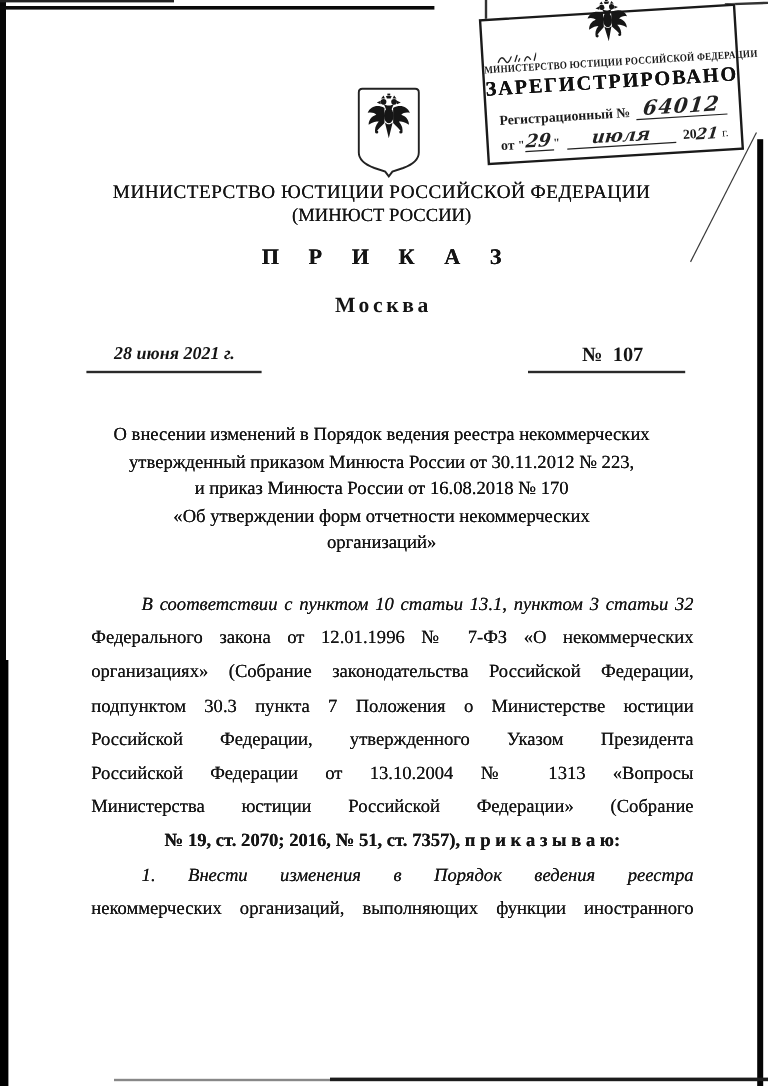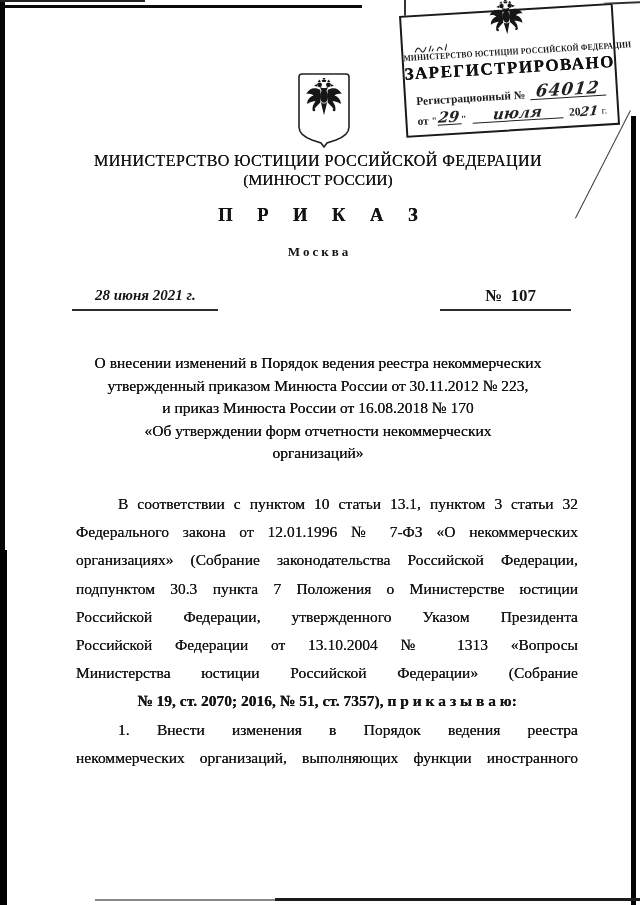"Москва" .h-city { font-size: 13px -> 18px }
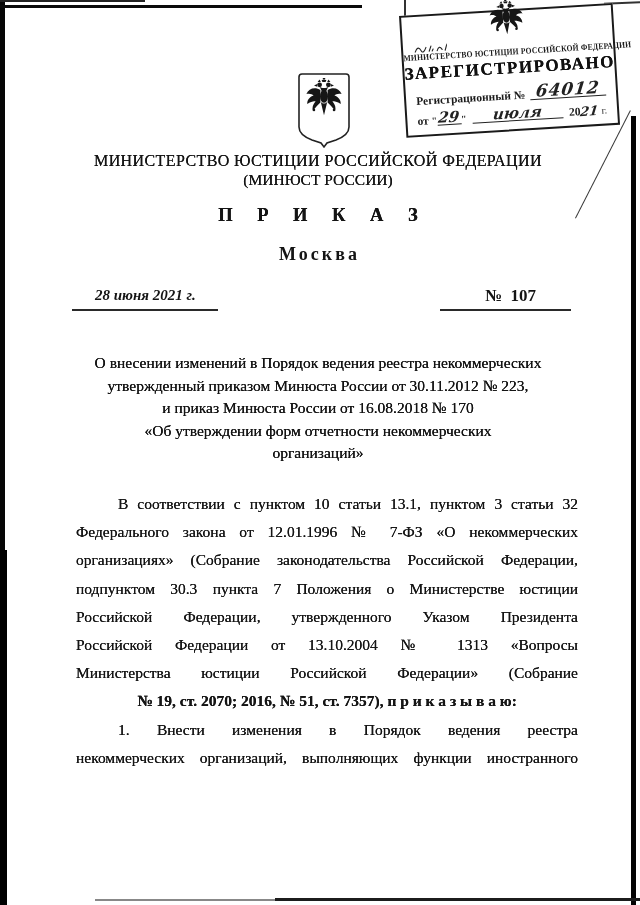"В соответствии с пунктом 10" .ind { font-style: none -> italic }
